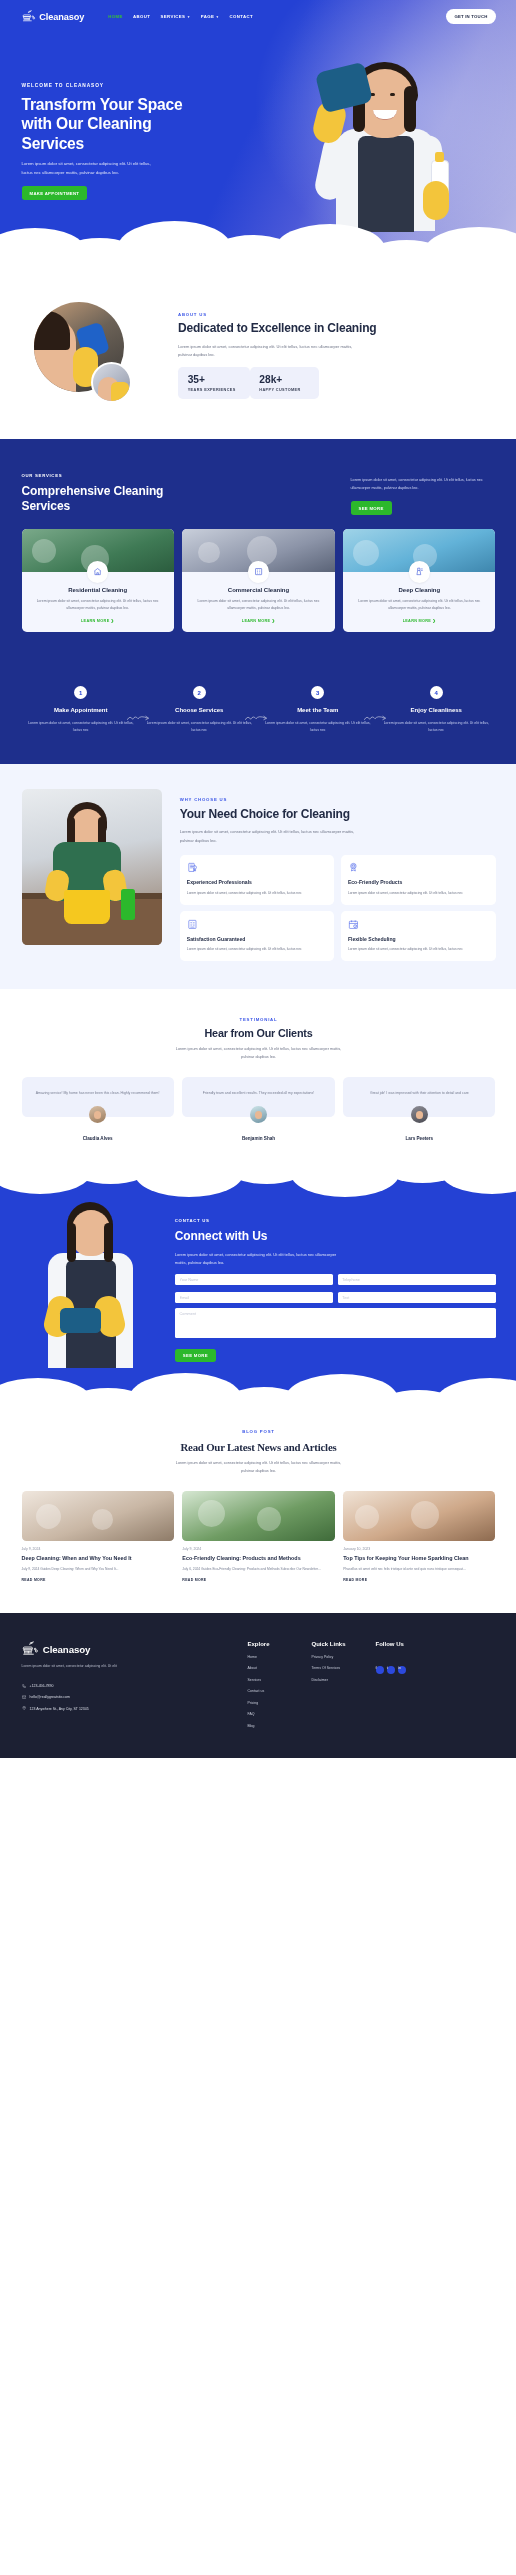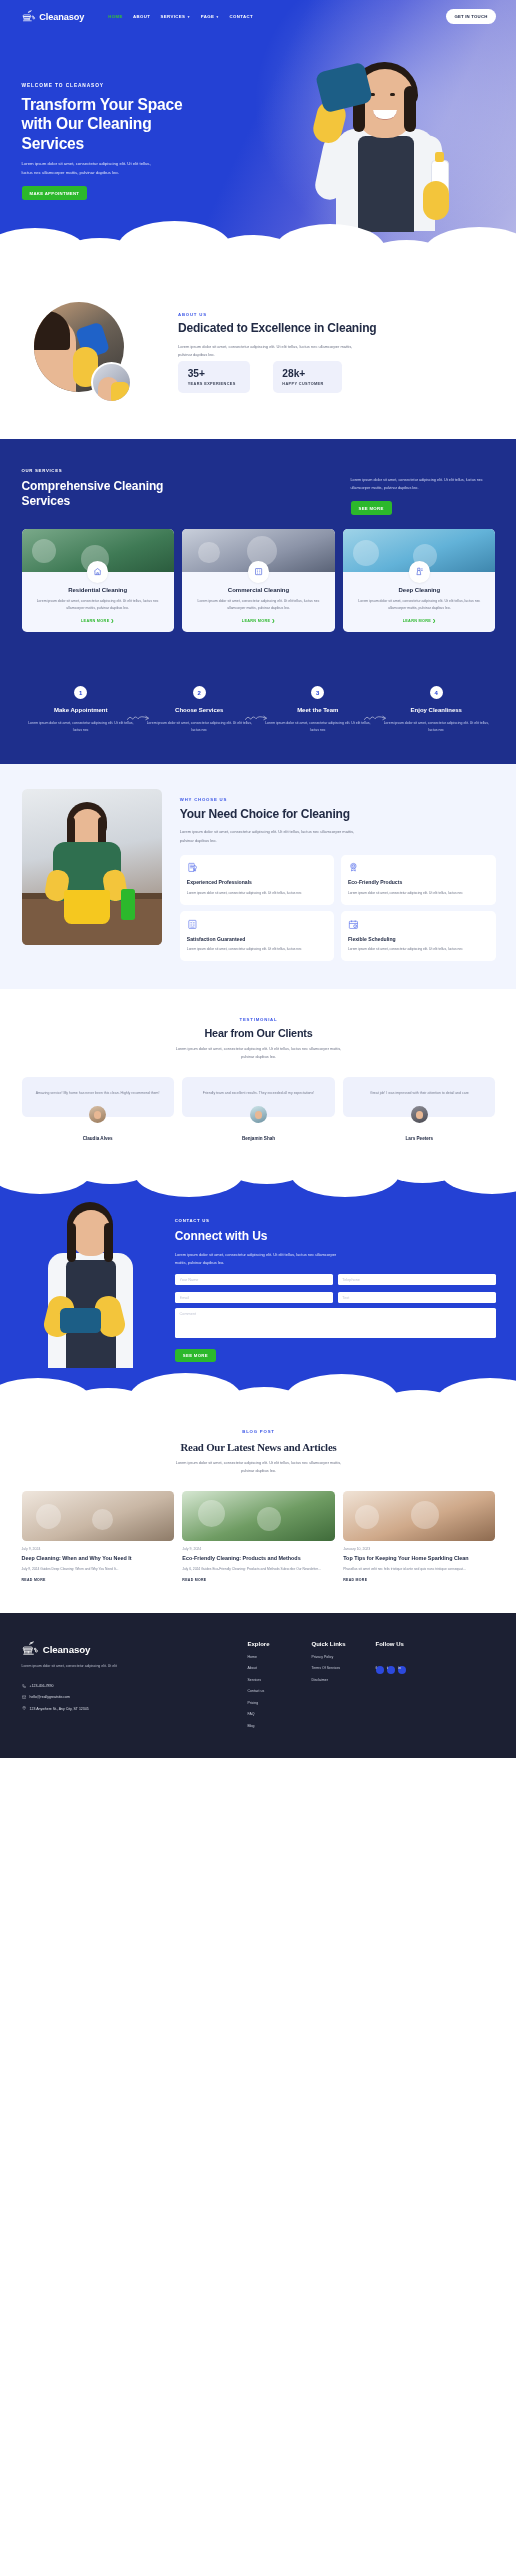"35+" .stats { gap: 23px -> 0; margin-top: 1px -> 7px }
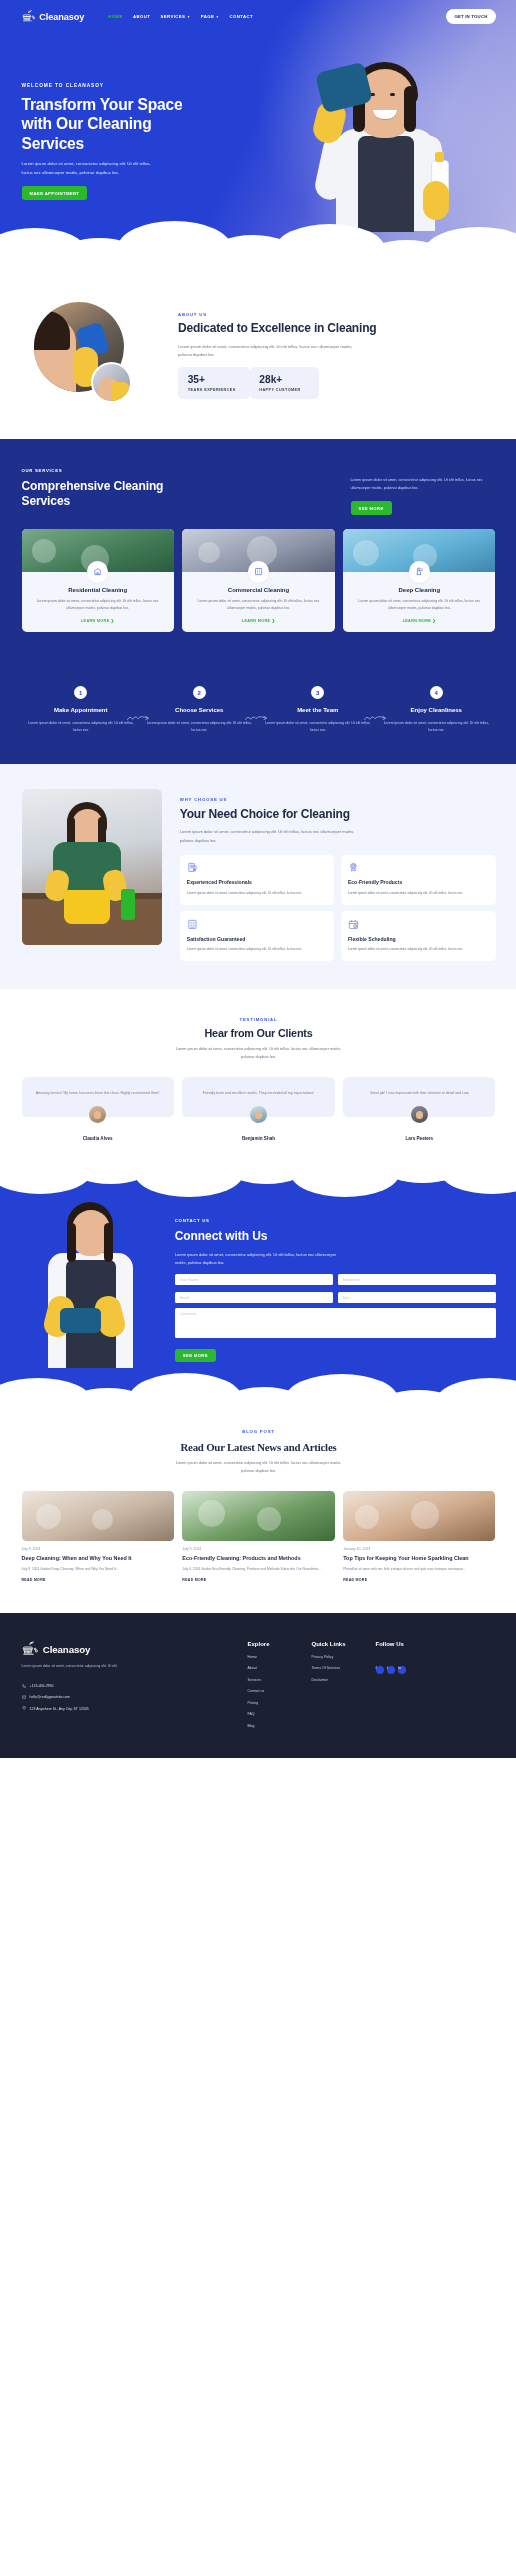"Comprehensive Cleaning Services" .svc-top { align-items: center -> flex-end }
